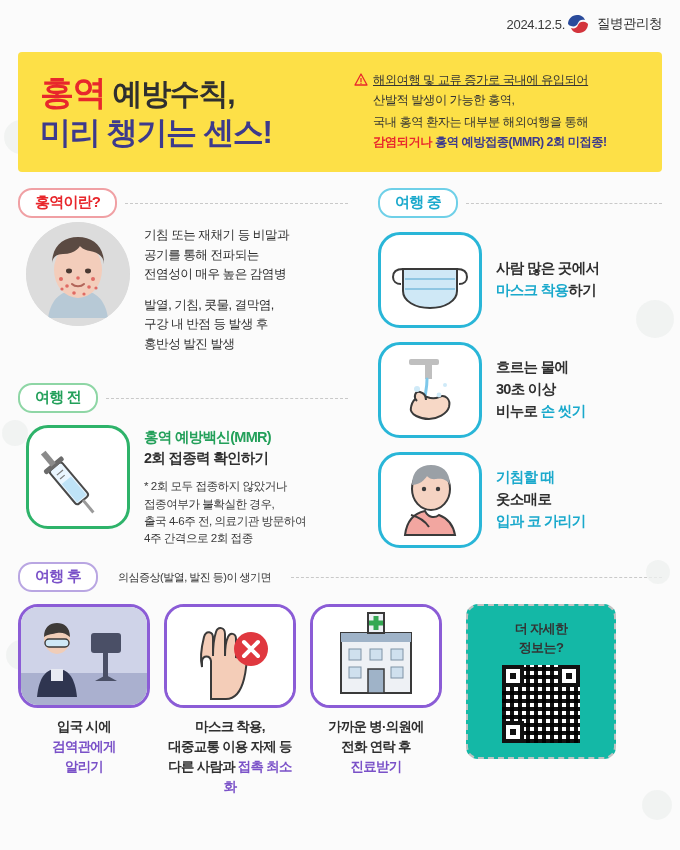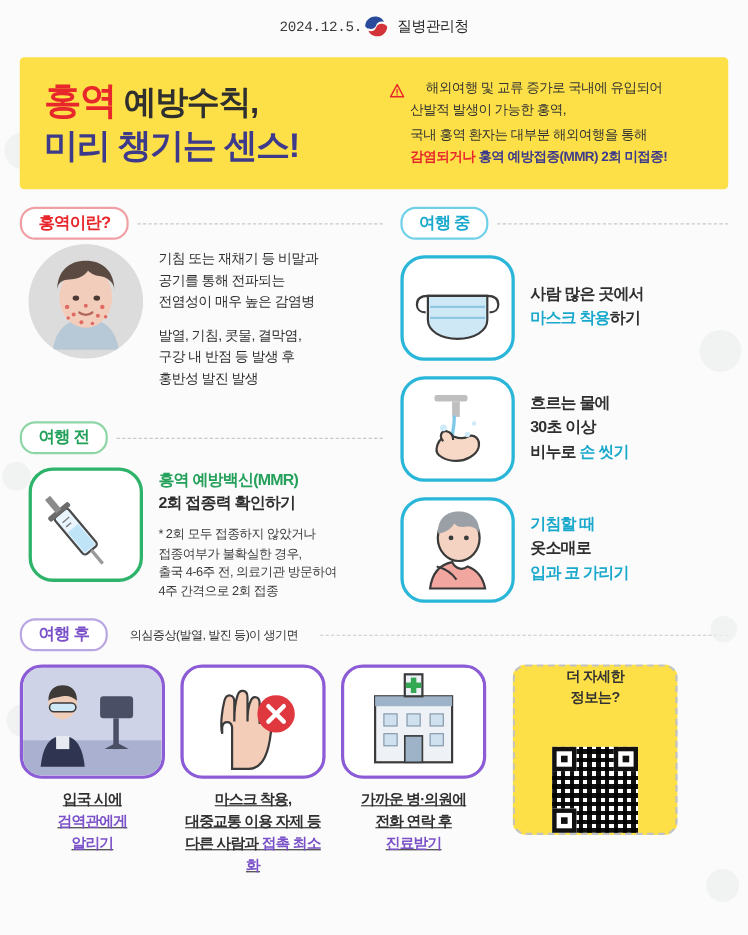"2024.12.5." .top-bar { font-family: Liberation Mono, monospace -> none; justify-content: center -> flex-end; padding: 0 32px -> 0 18px }
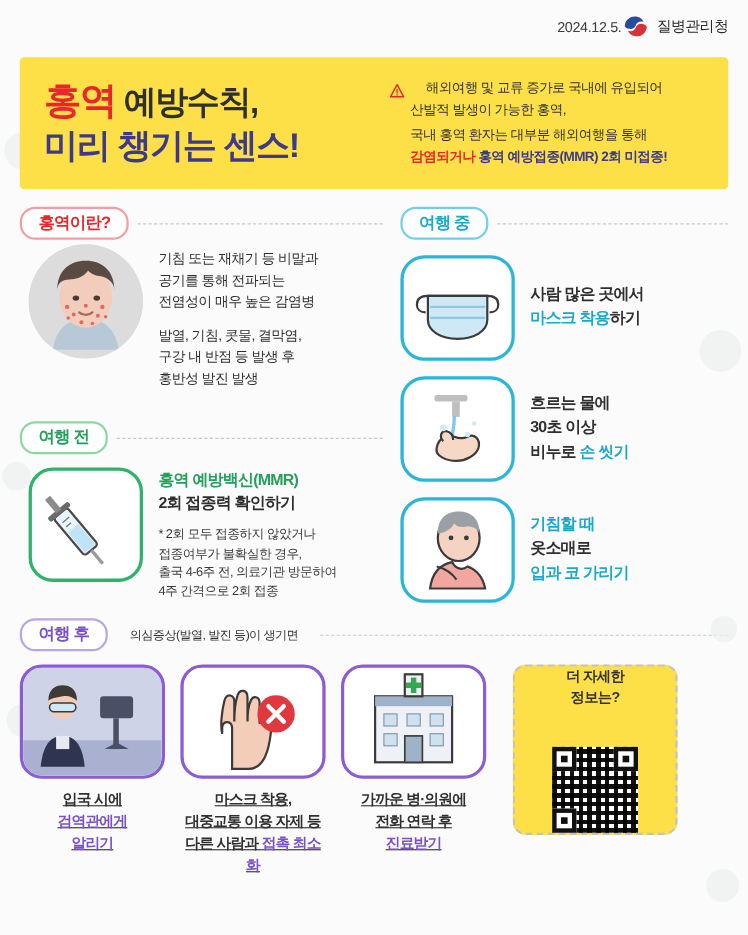"해외여행 및 교류 증가로 국내에" .warn-row { align-items: center -> flex-start; gap: 19px -> 5px; text-decoration: none -> underline }
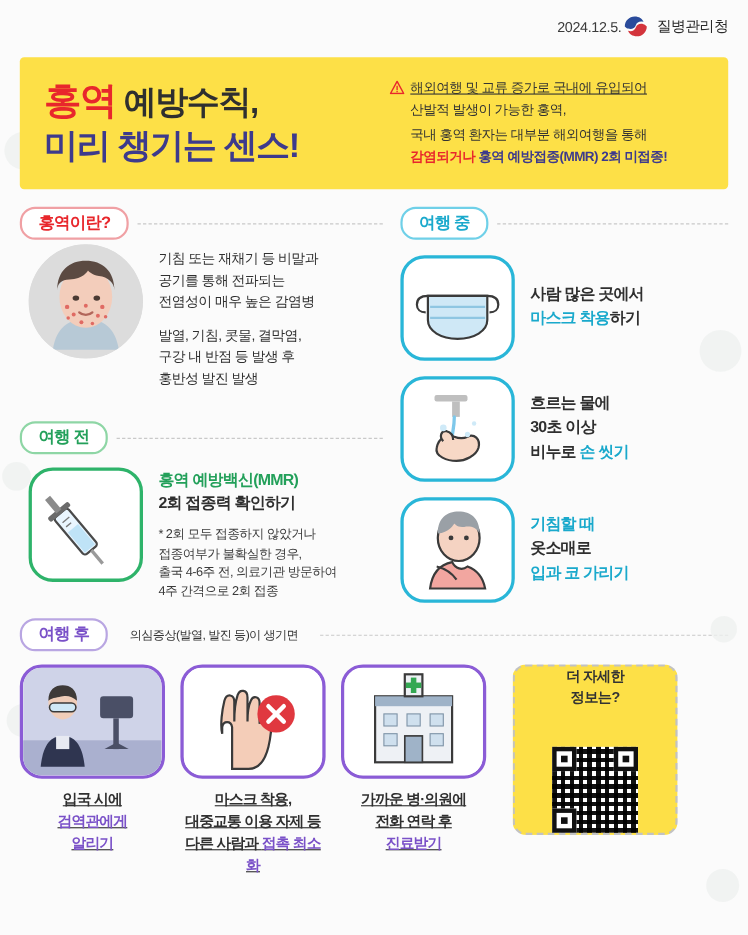"홍역이란?" .cols { gap: 16px -> 30px }
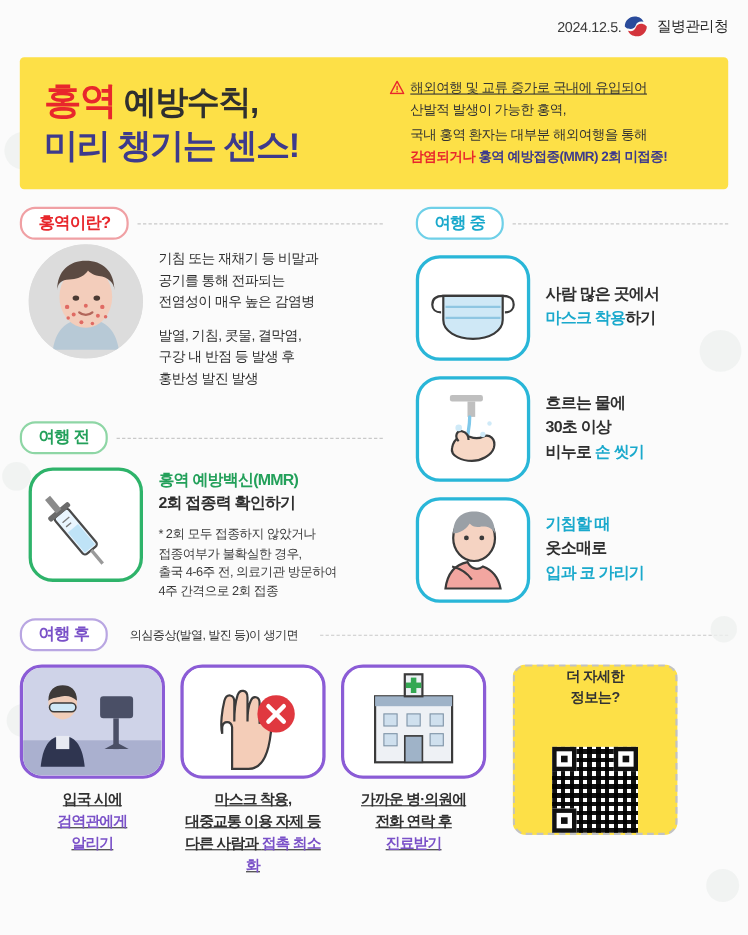"더 자세한" .qr-card { background: #fde047 -> #14b8a6; justify-content: space-between -> center }
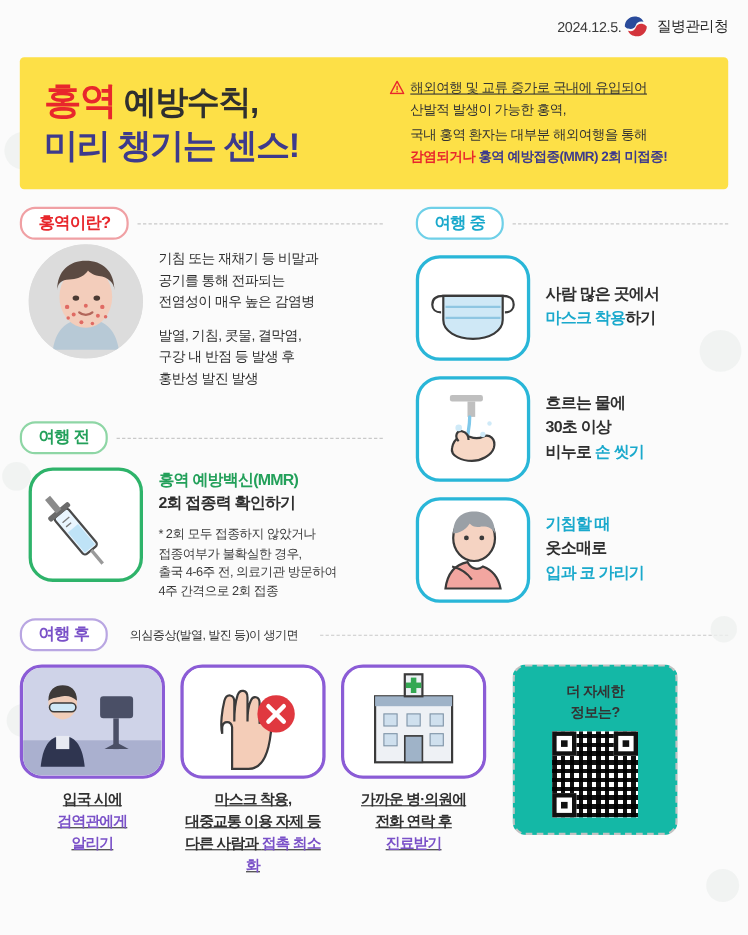"입국 시에" .acap { text-decoration: underline -> none }
